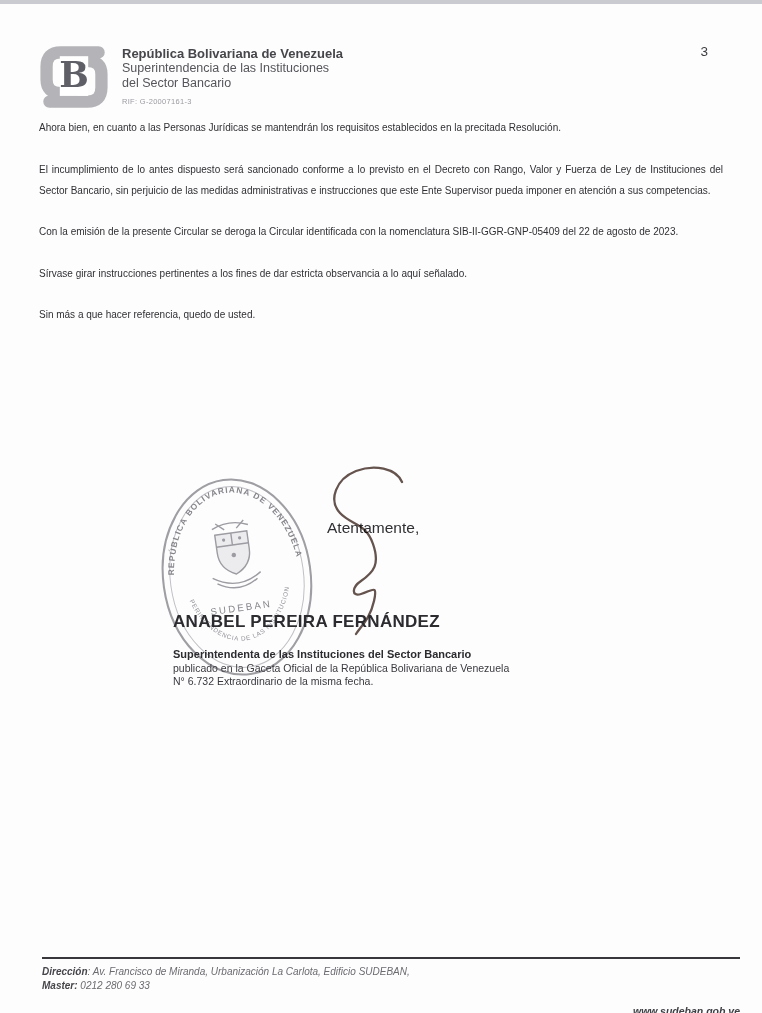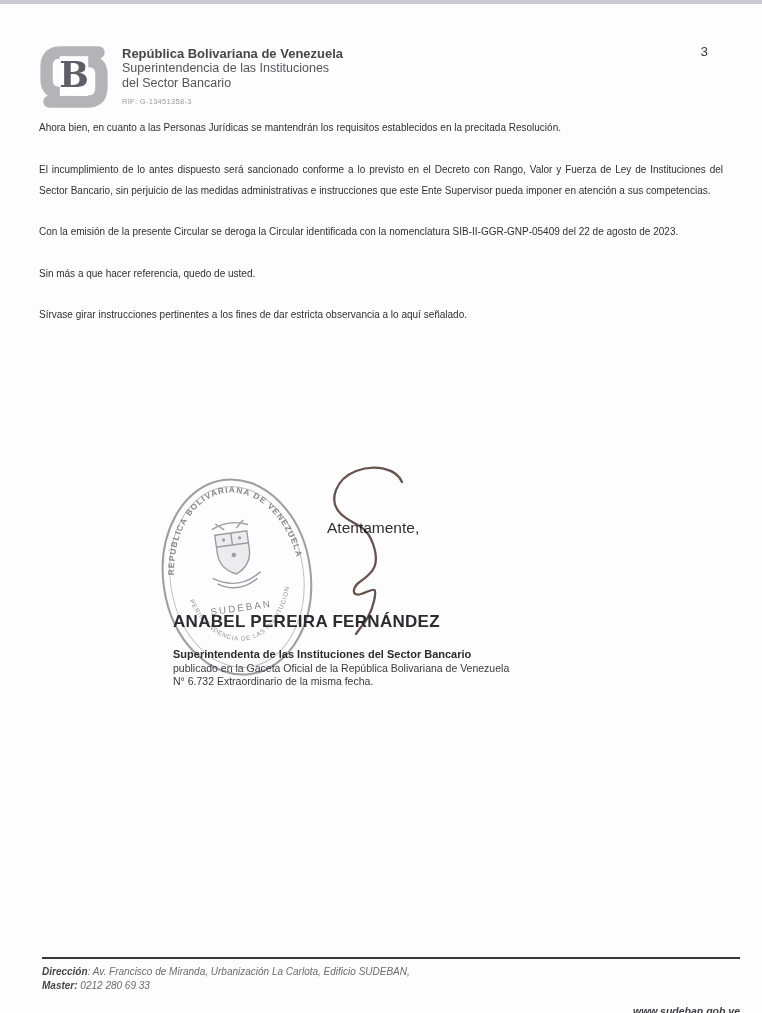"RIF: G-13451358-3" div.rif { text: G-13451358-3 -> G-20007161-3 }
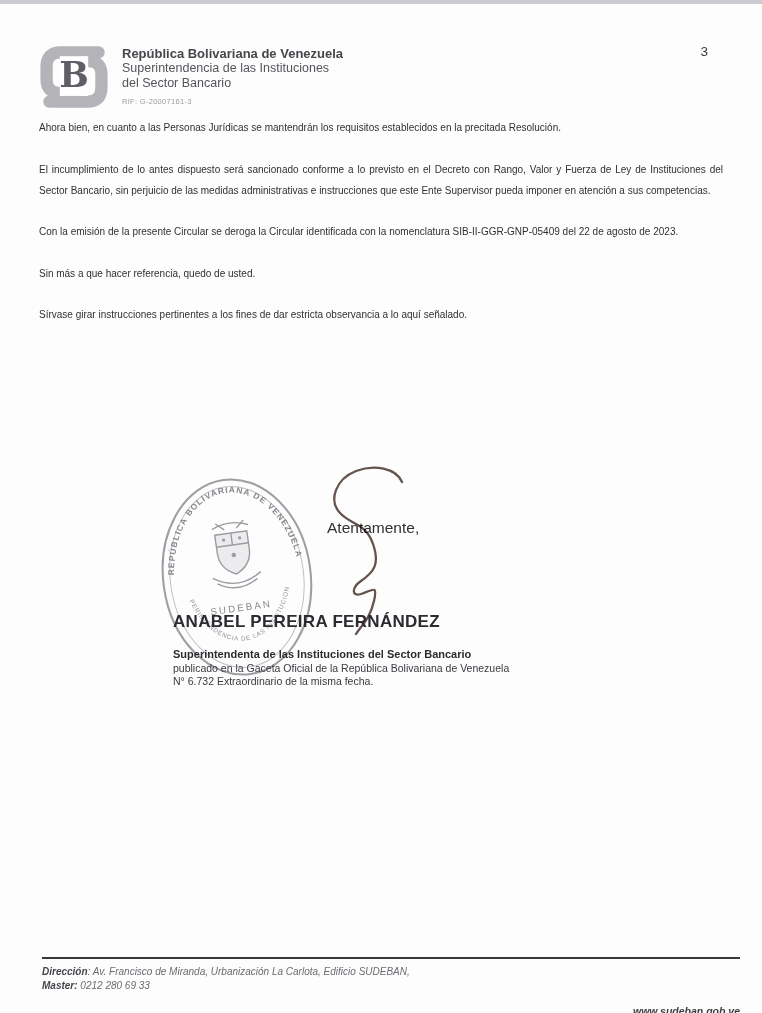"Sin más a que hacer" p { order: before "Sírvase girar instrucciones pertinentes" -> after "Sírvase girar instrucciones pertinentes" }
